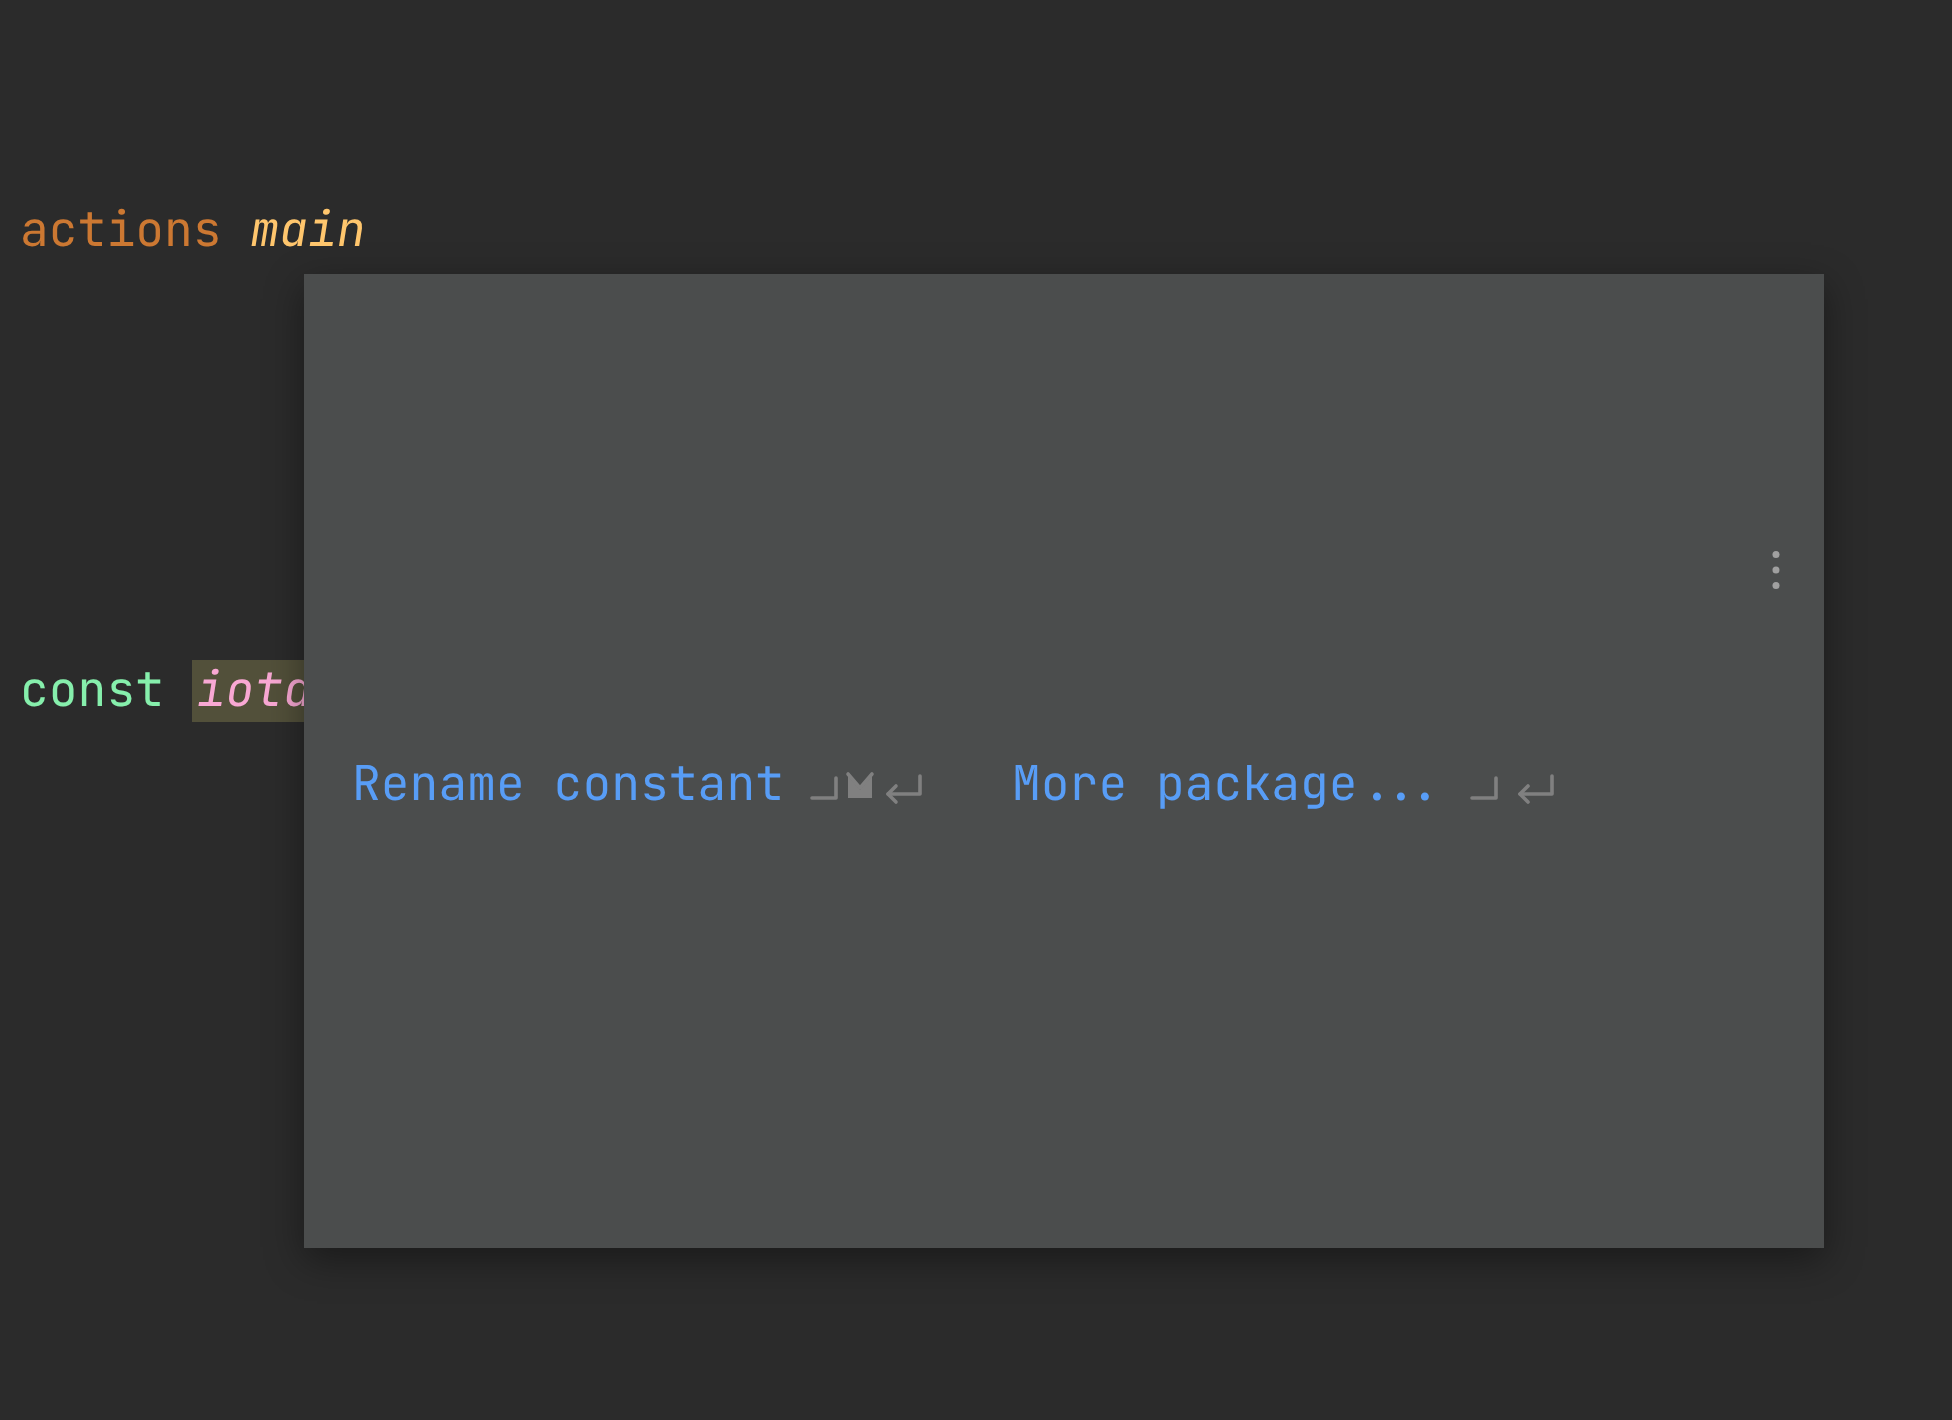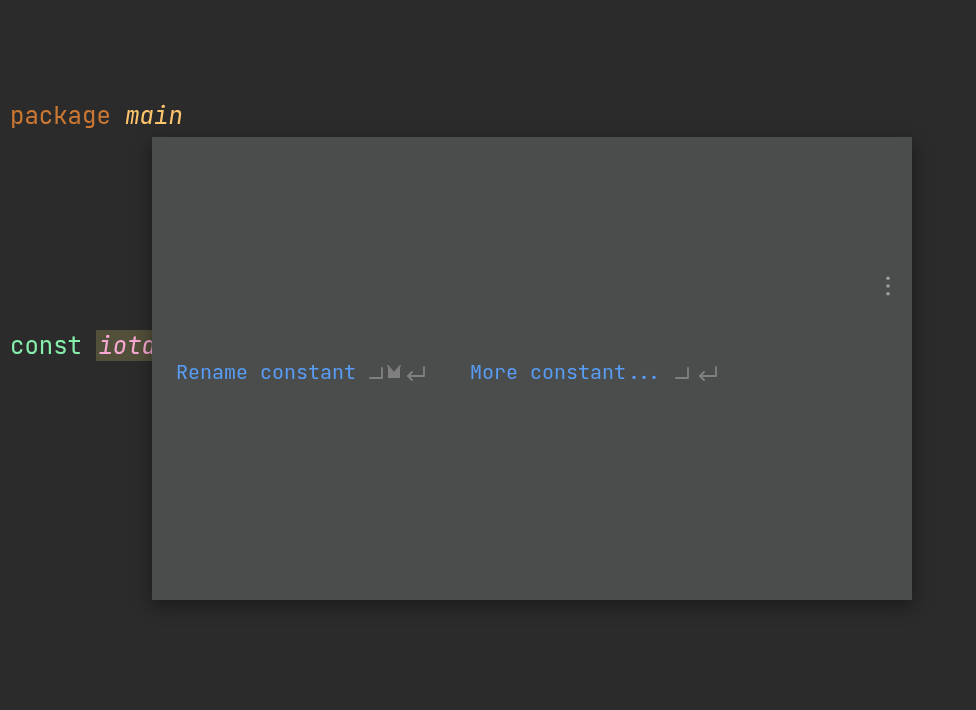"package" span.kw-package { text: package -> actions }
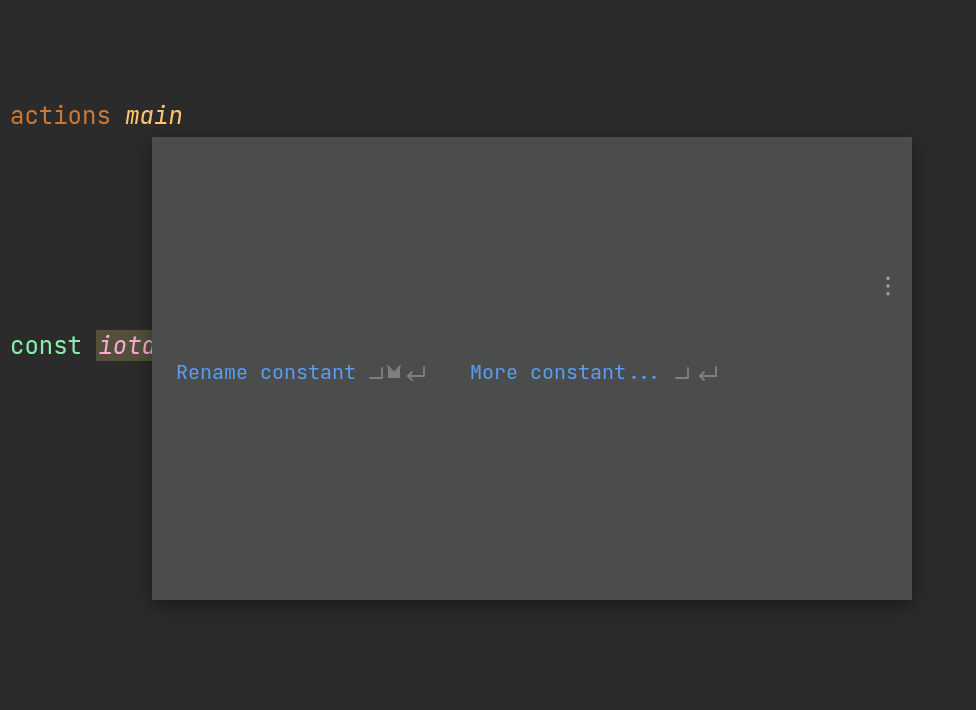"Rename constant" .actions-row { font-size: 20px -> 24px; margin-top: 7px -> 25px }
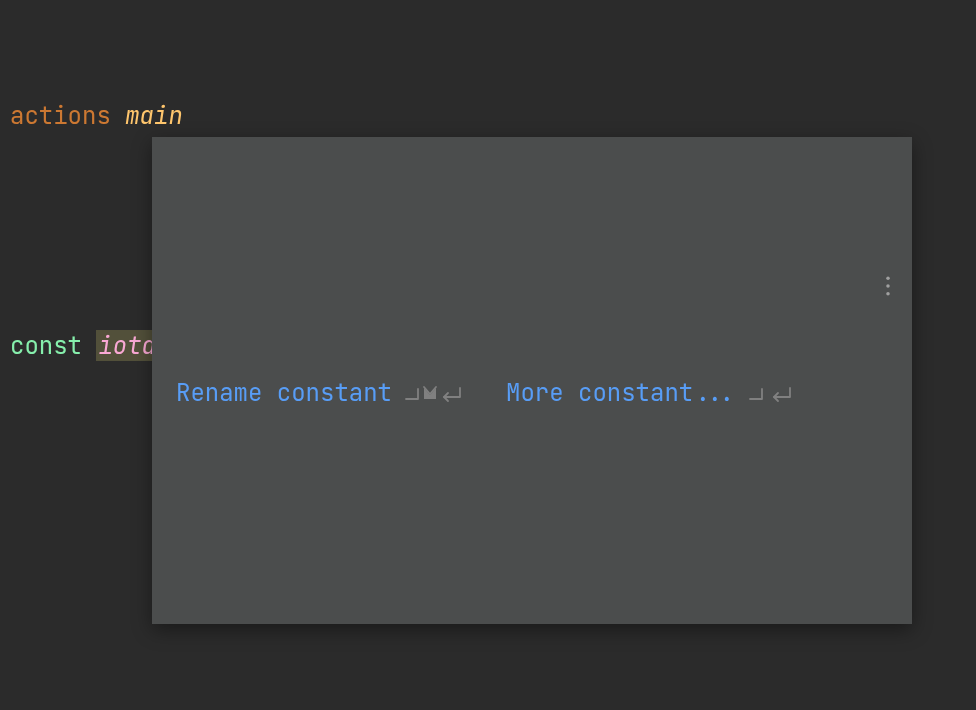"More constant..." span.action-link { text: constant -> package }
